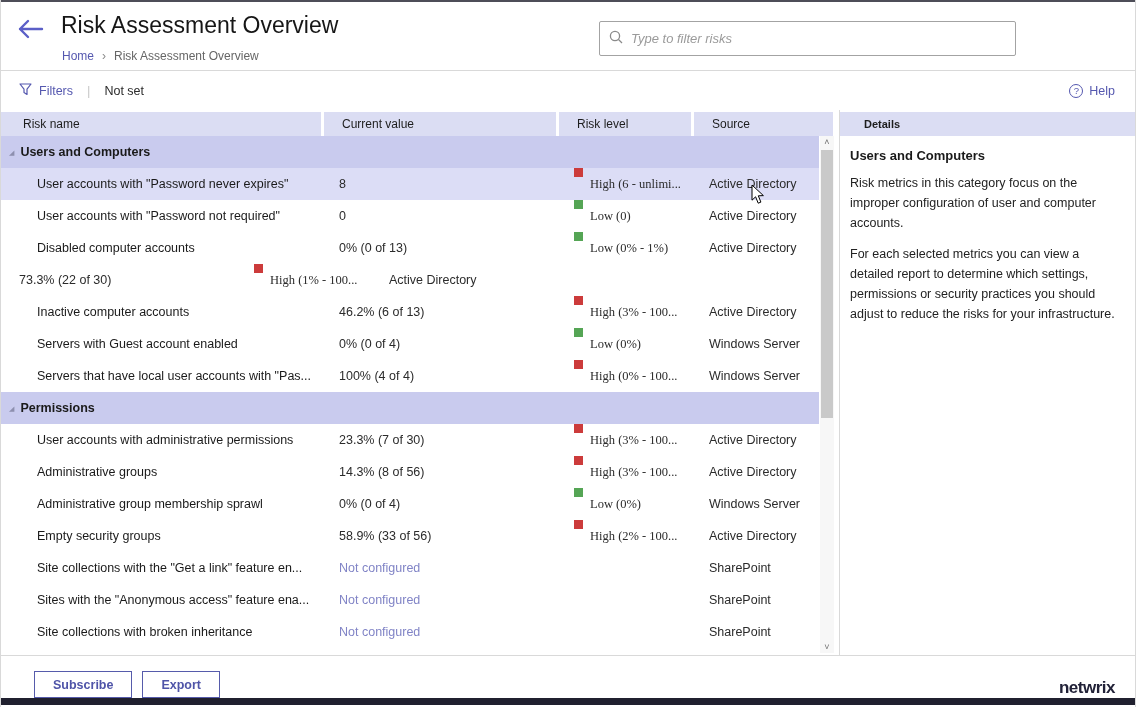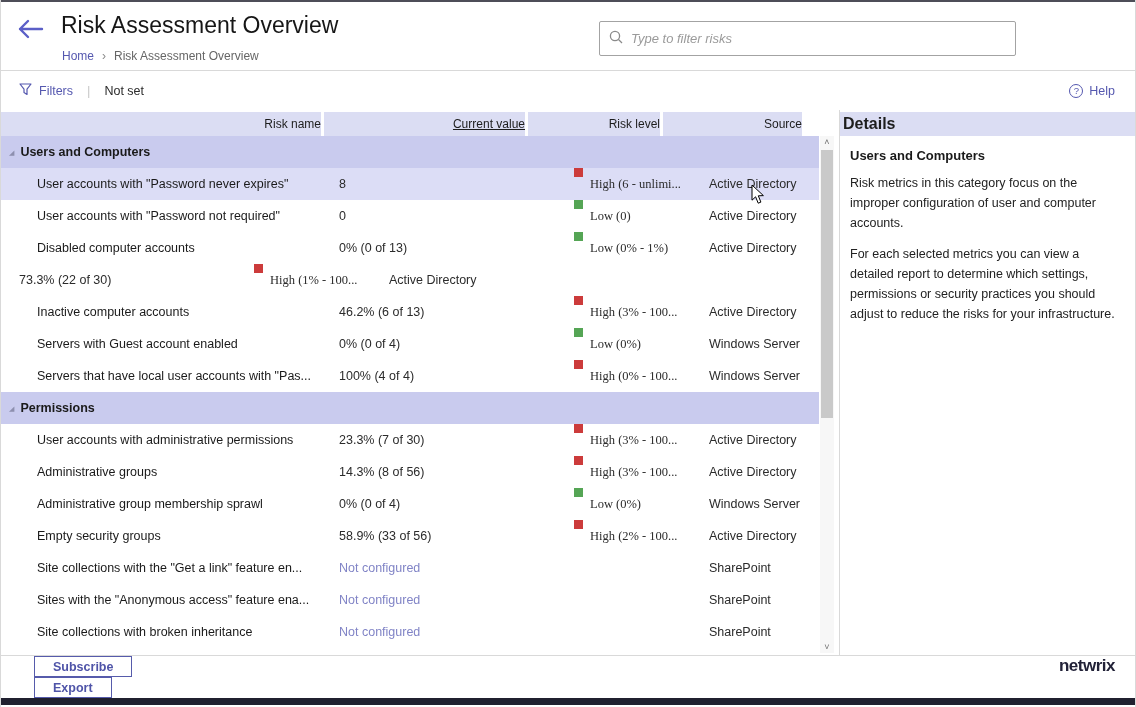"Risk name" .thead { text-align: right -> none }
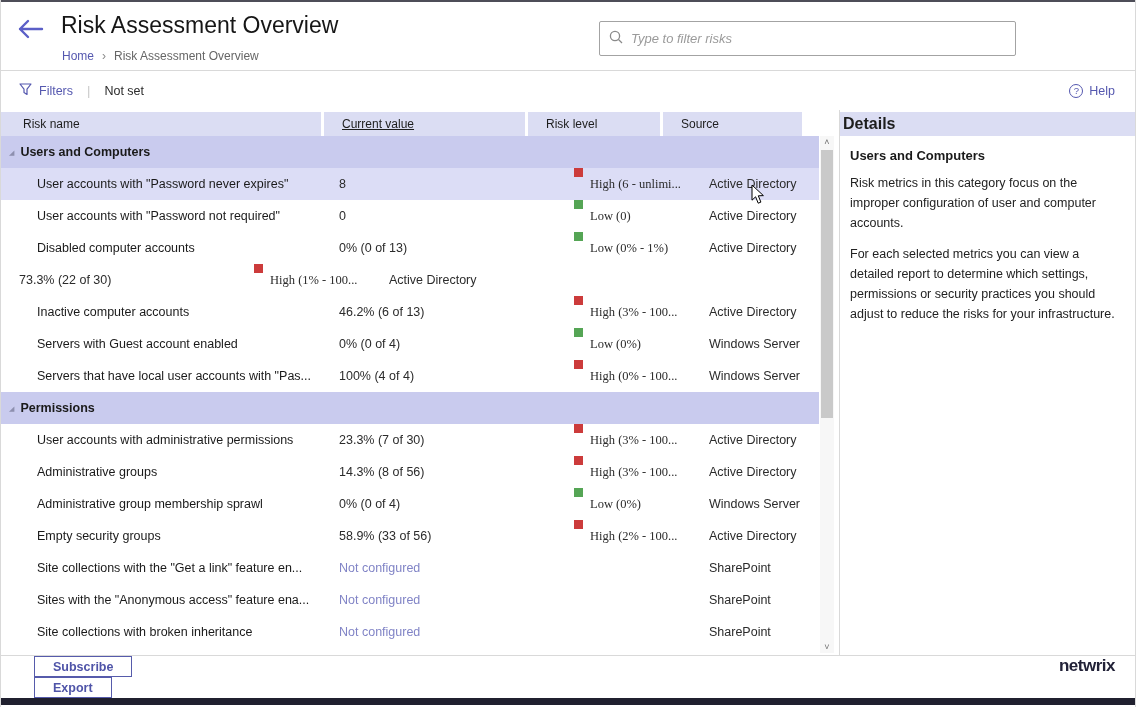"Current value" .th.h-value { text-decoration: underline -> none; width: 204px -> 235px }
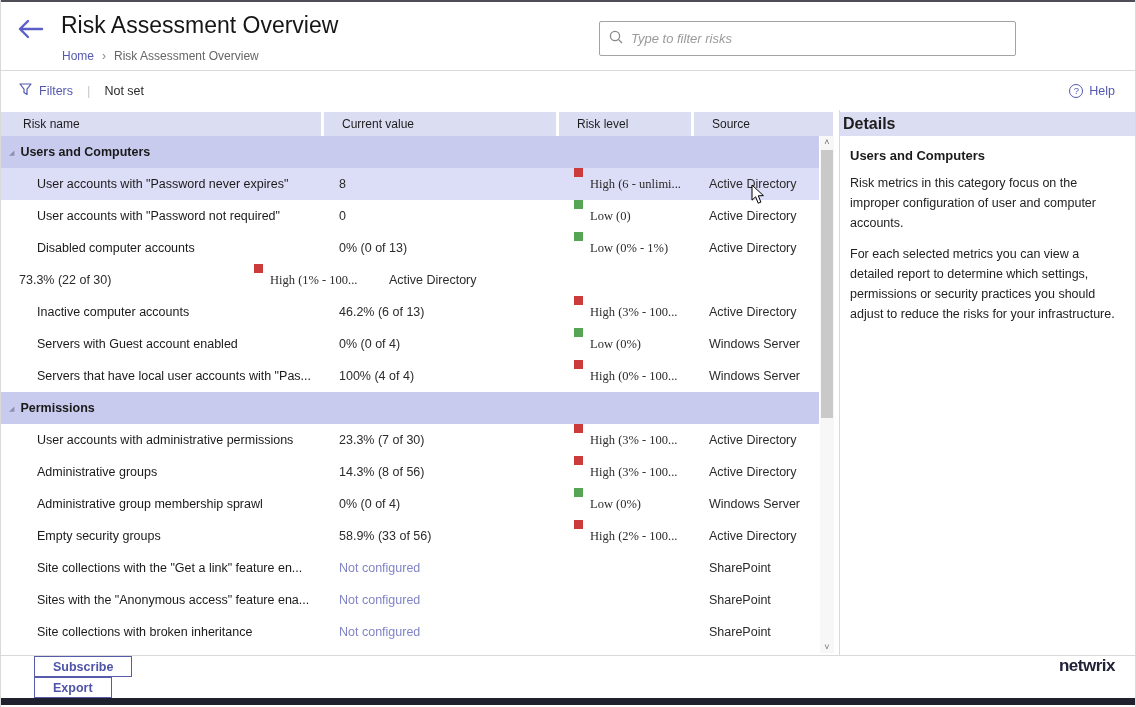"Details" .details-head { font-size: 16px -> 11px; padding-left: 3px -> 24px }
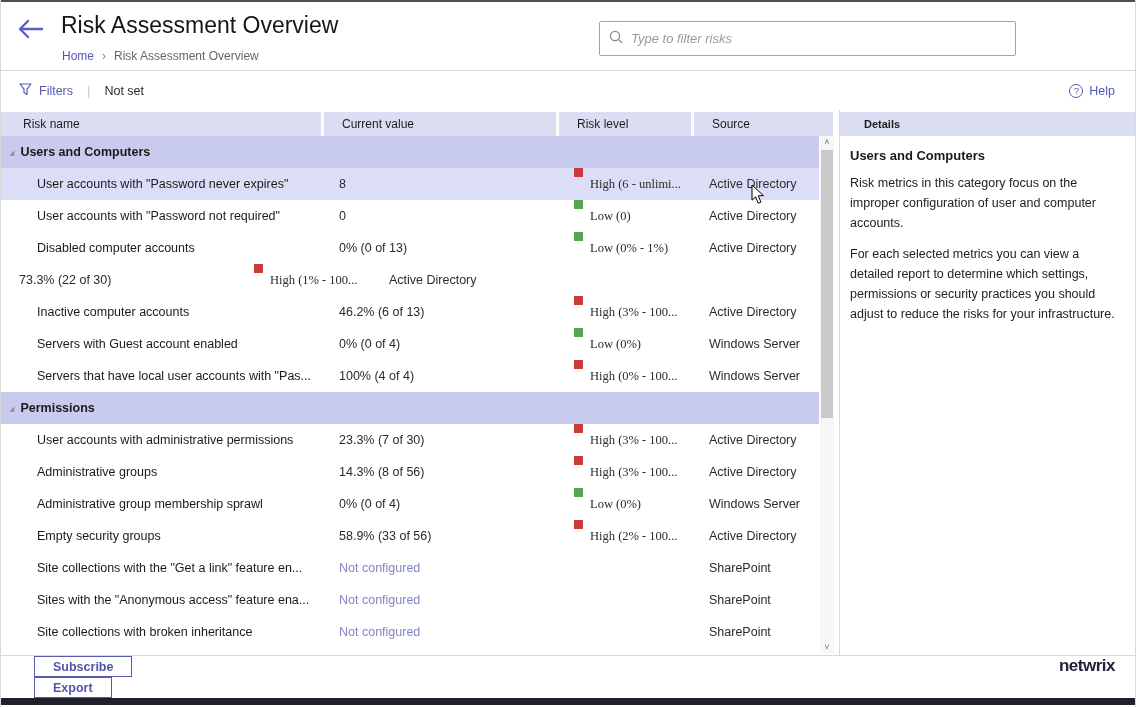"Subscribe" .footer-bar { align-items: flex-start -> flex-end; flex-direction: column -> none }
